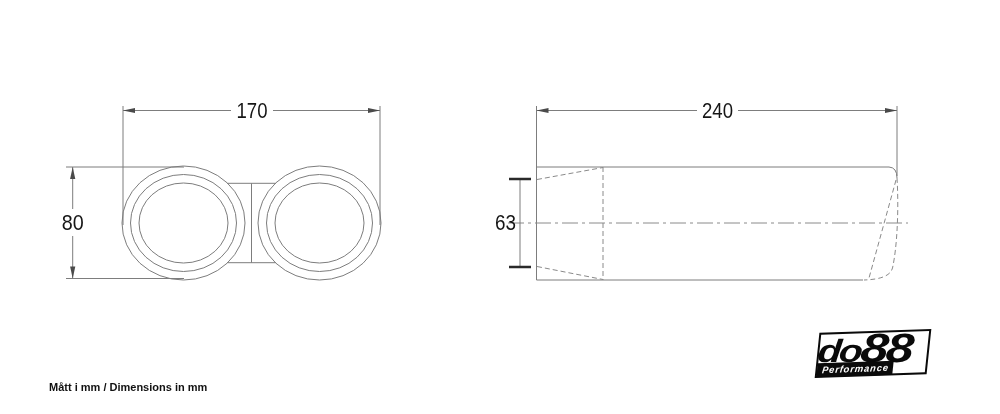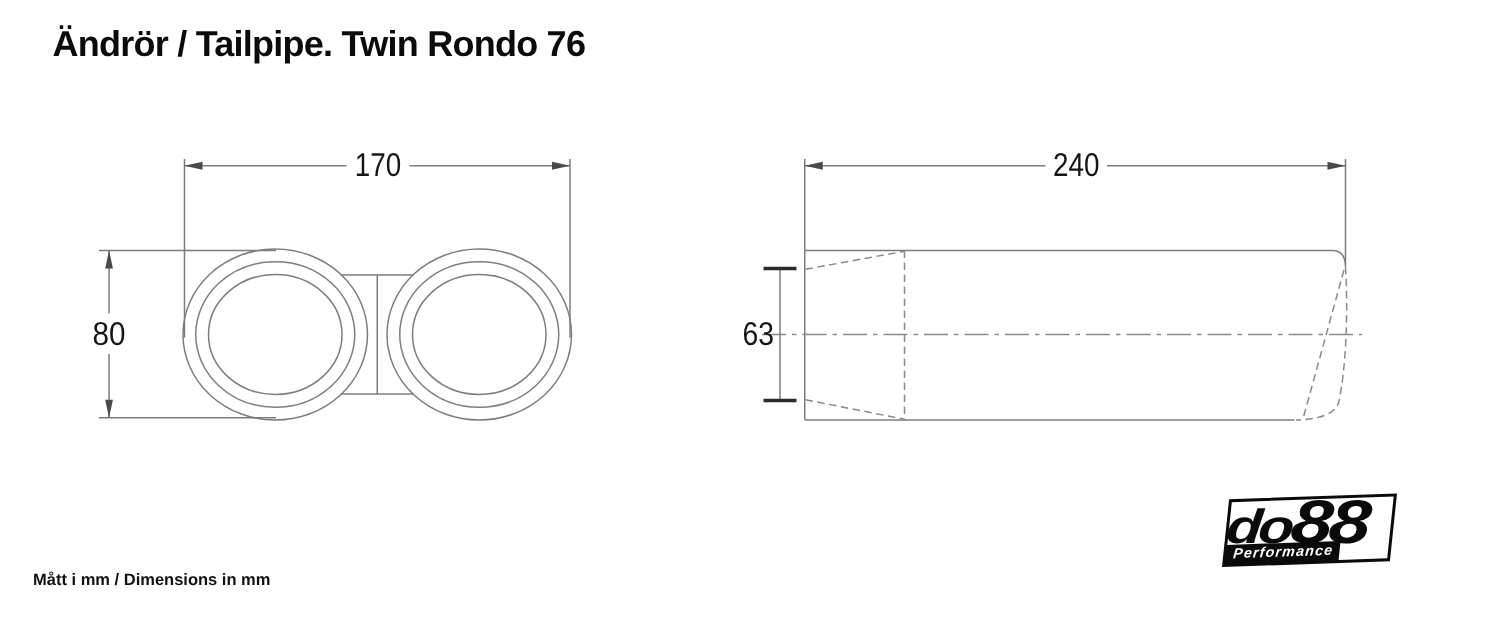"Ändrör / Tailpipe. Twin Rondo" div.title { html: <div>Ändrör / Tailpipe. Twin Rondo 76</div> -> none }
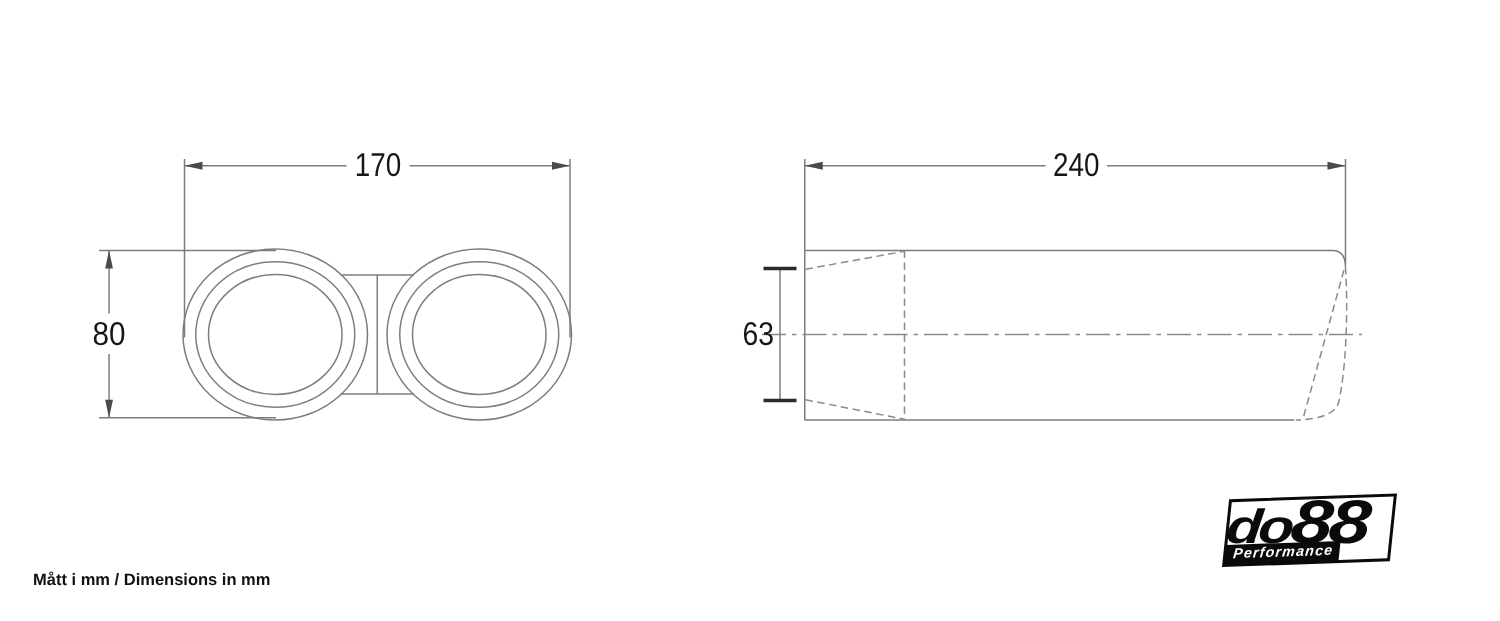"Mått i mm / Dimensions" .footer { left: 22px -> 49px }
